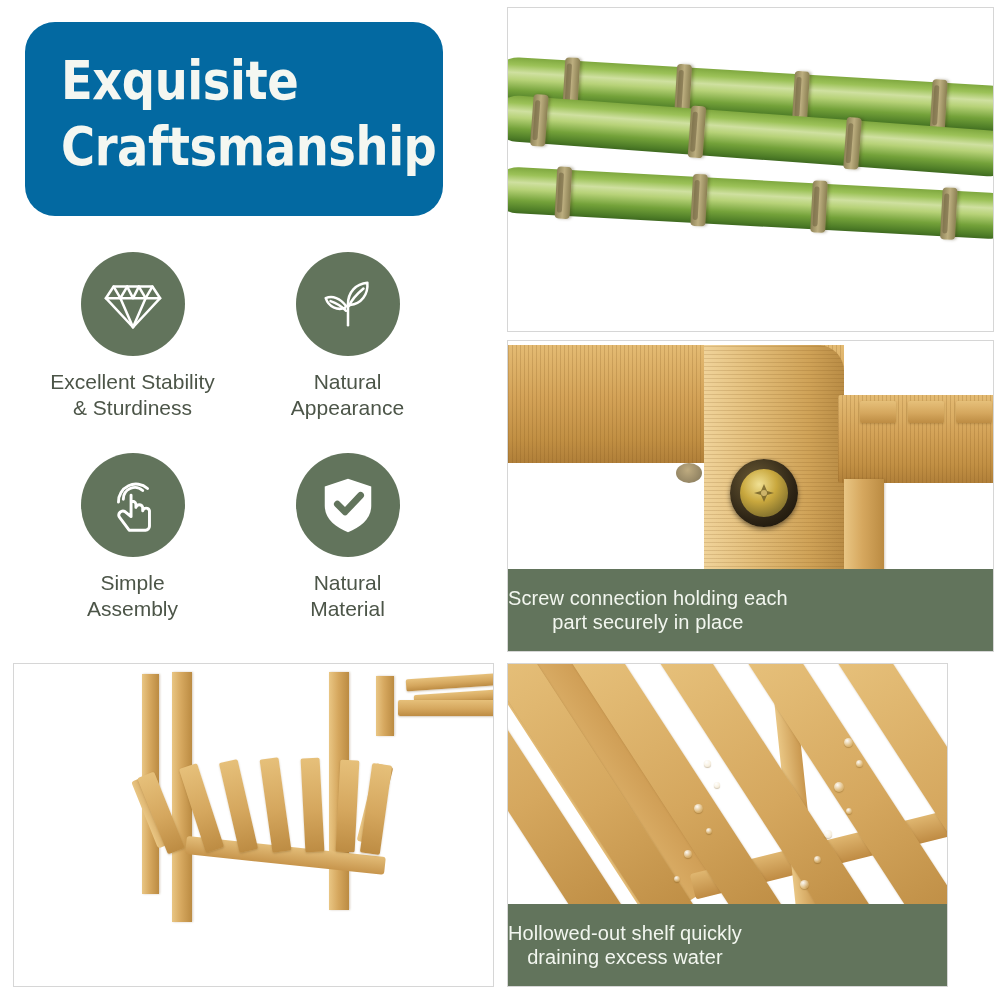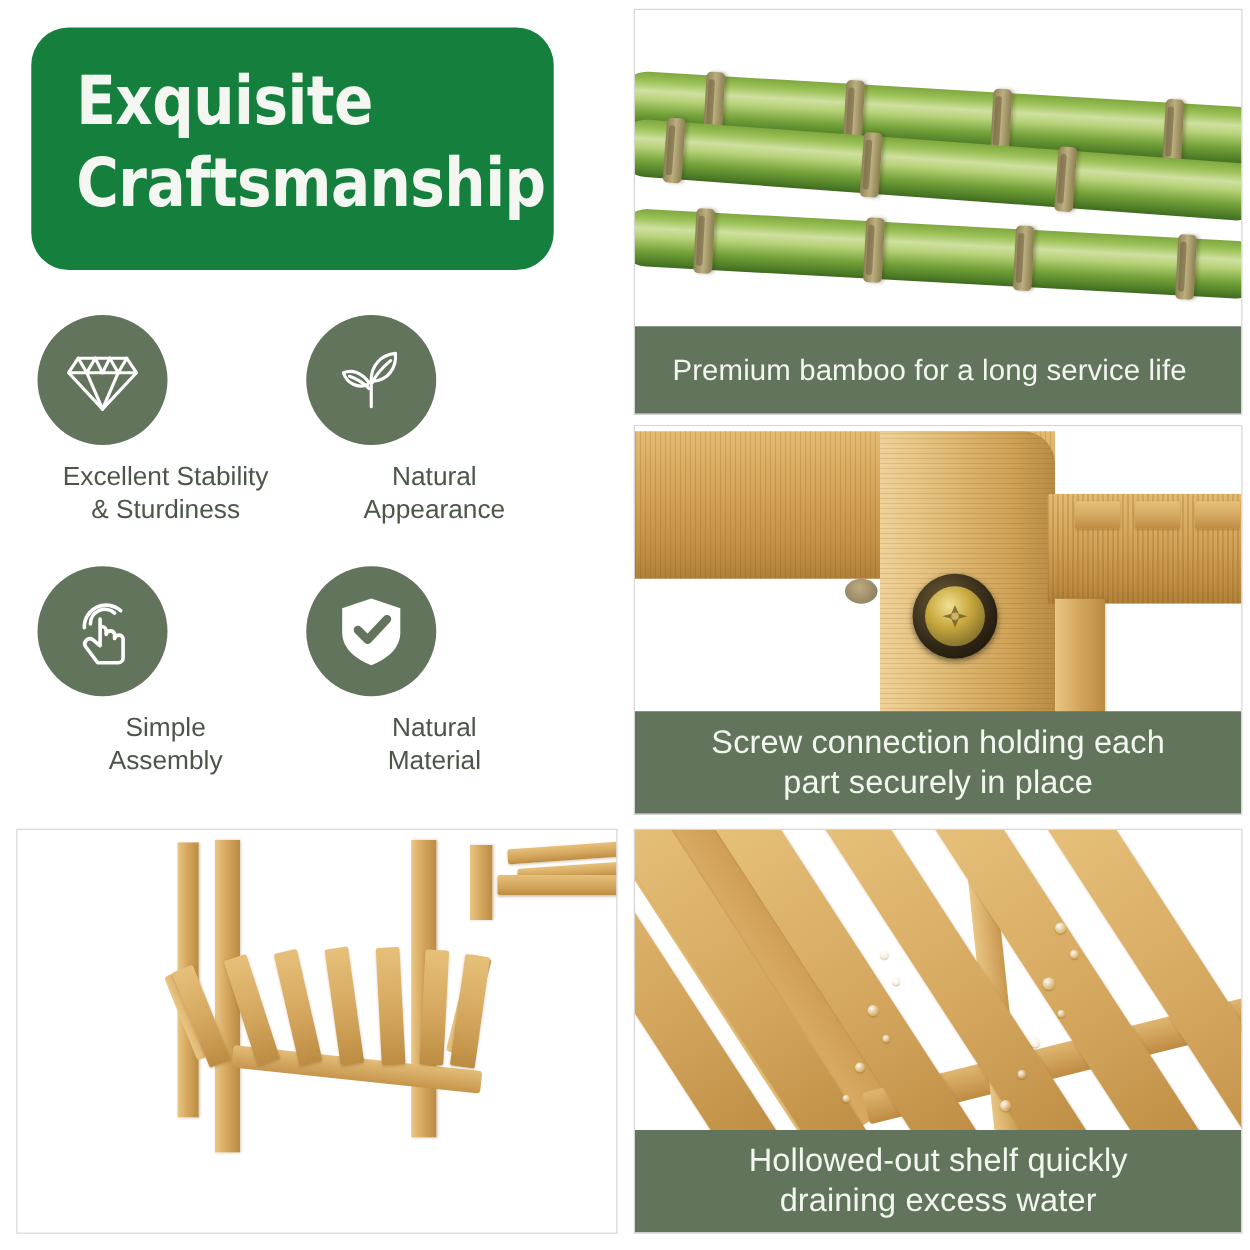"Exquisite" #title-card { background: #15803d -> #0369a1 }
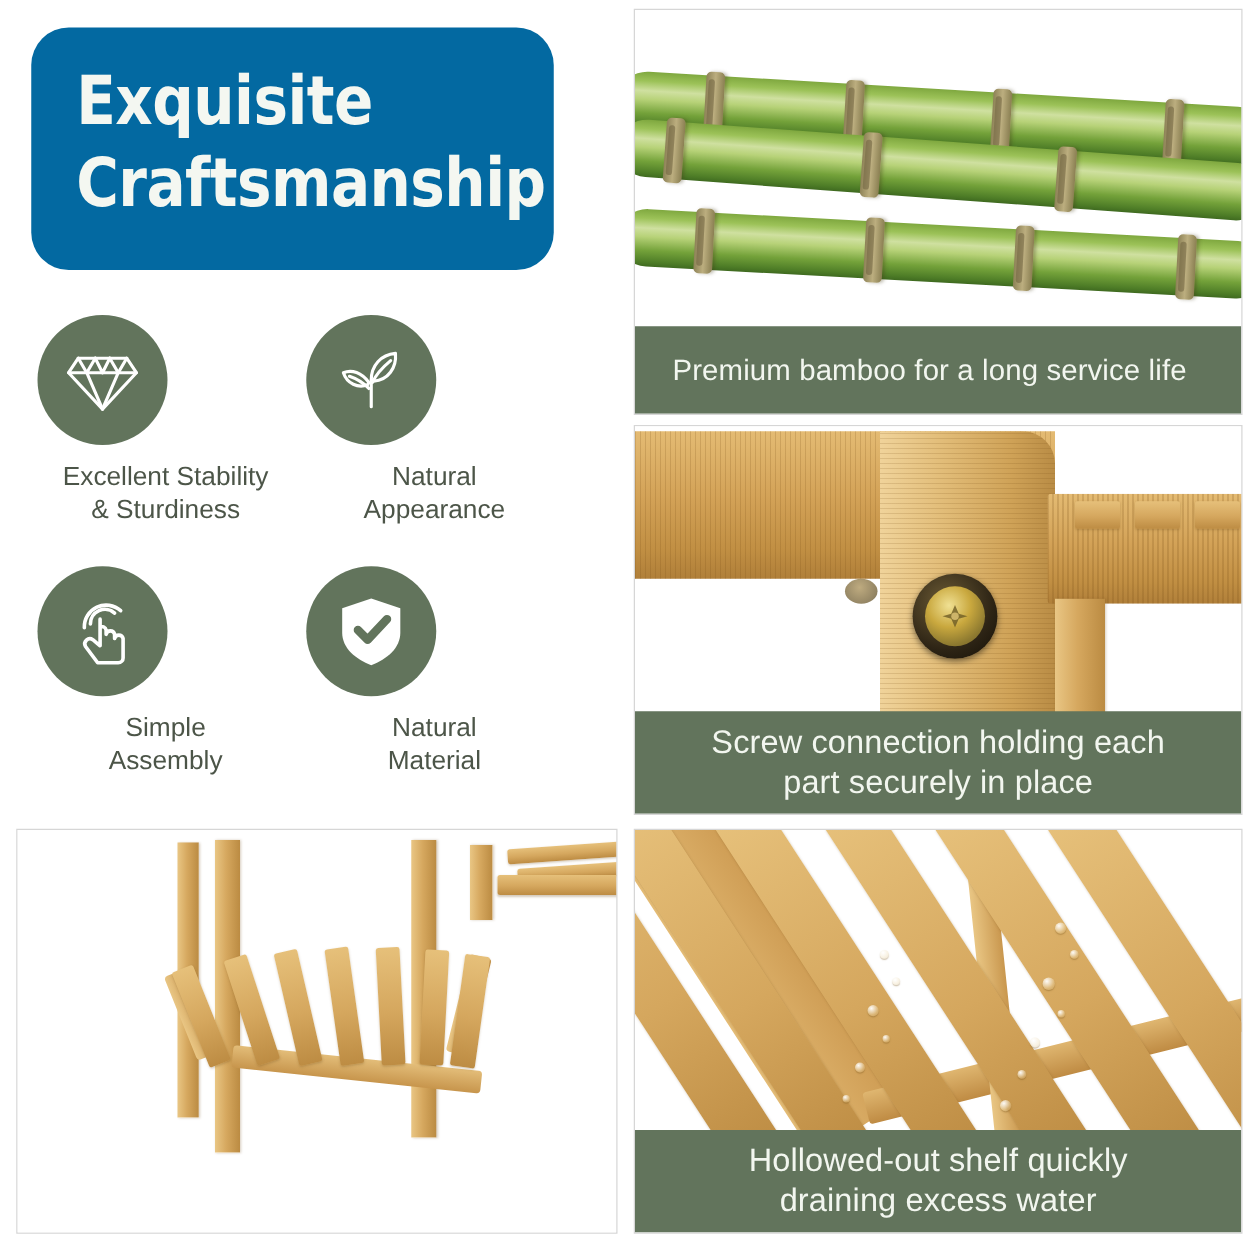"Premium bamboo for a long" div.caption { html: <div>Premium bamboo for a long service life</div> -> none }
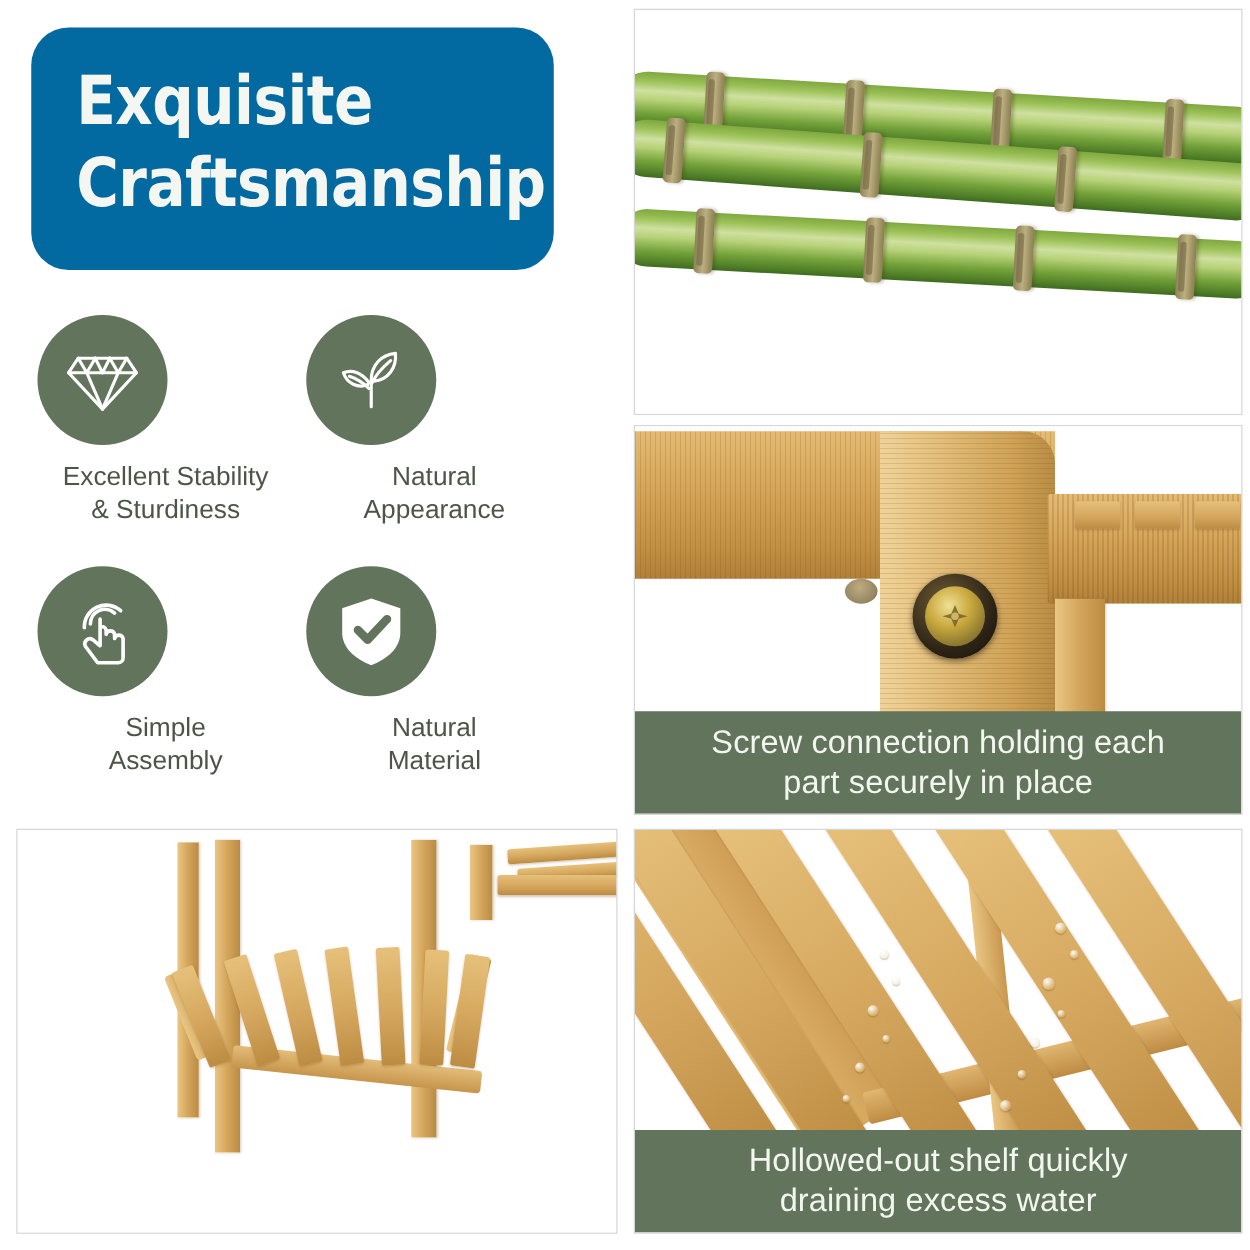"Excellent Stability" .feature { align-items: none -> center }
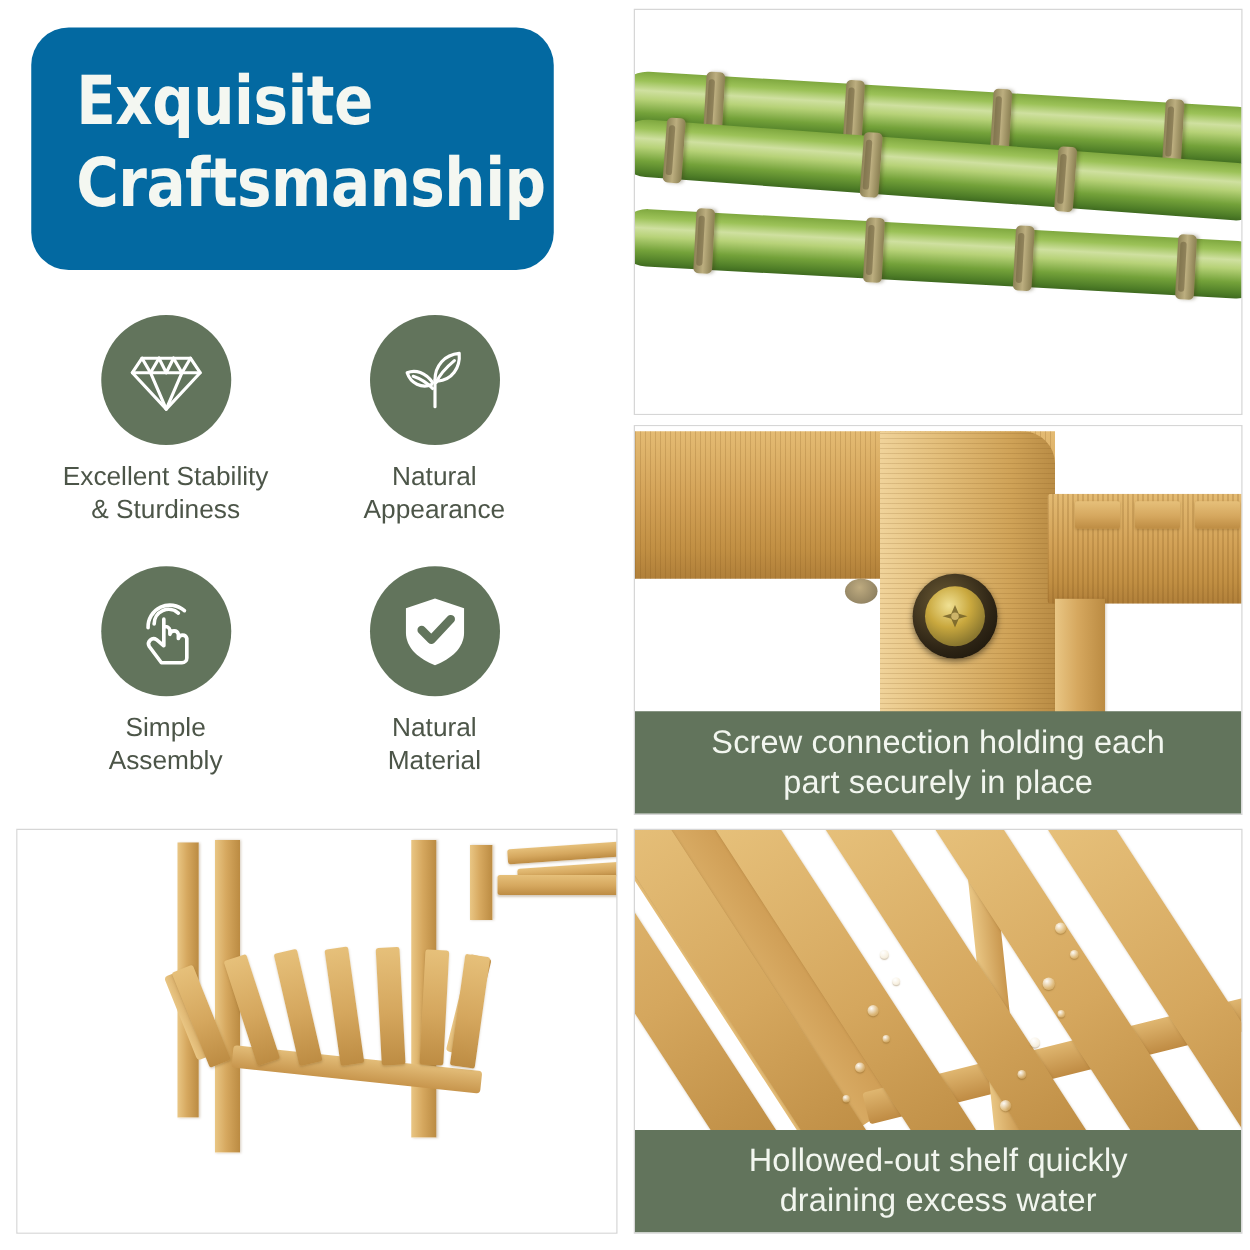"Screw connection holding each" .caption.center-align { font-size: 26px -> 20px; justify-content: center -> flex-start }
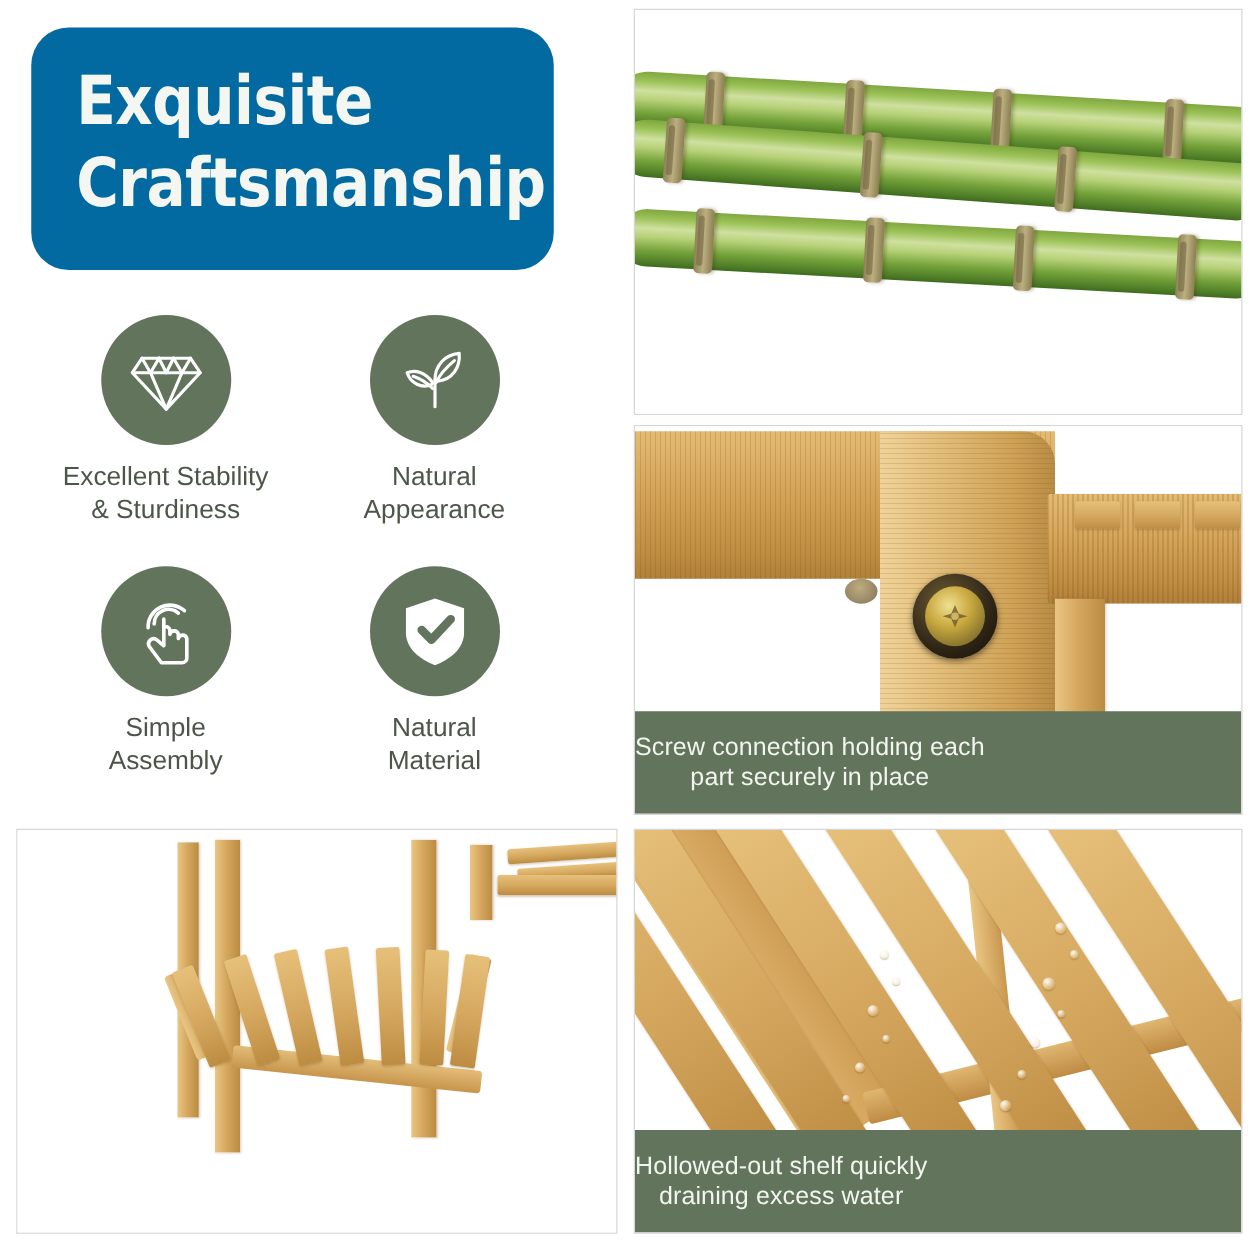"Hollowed-out shelf quickly" div.panel { width: 487px -> 441px }
